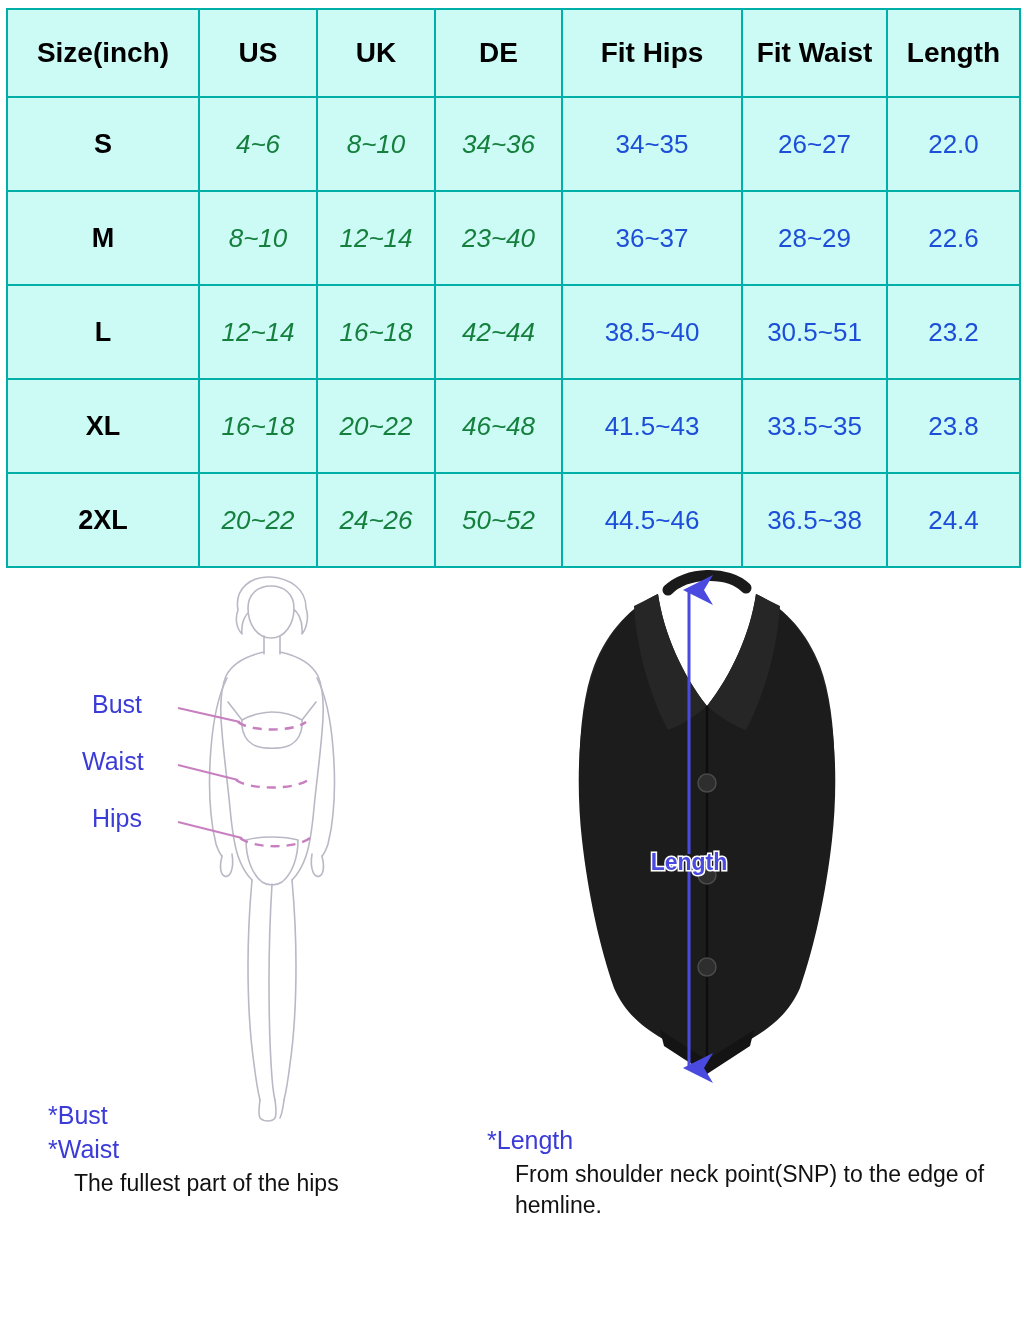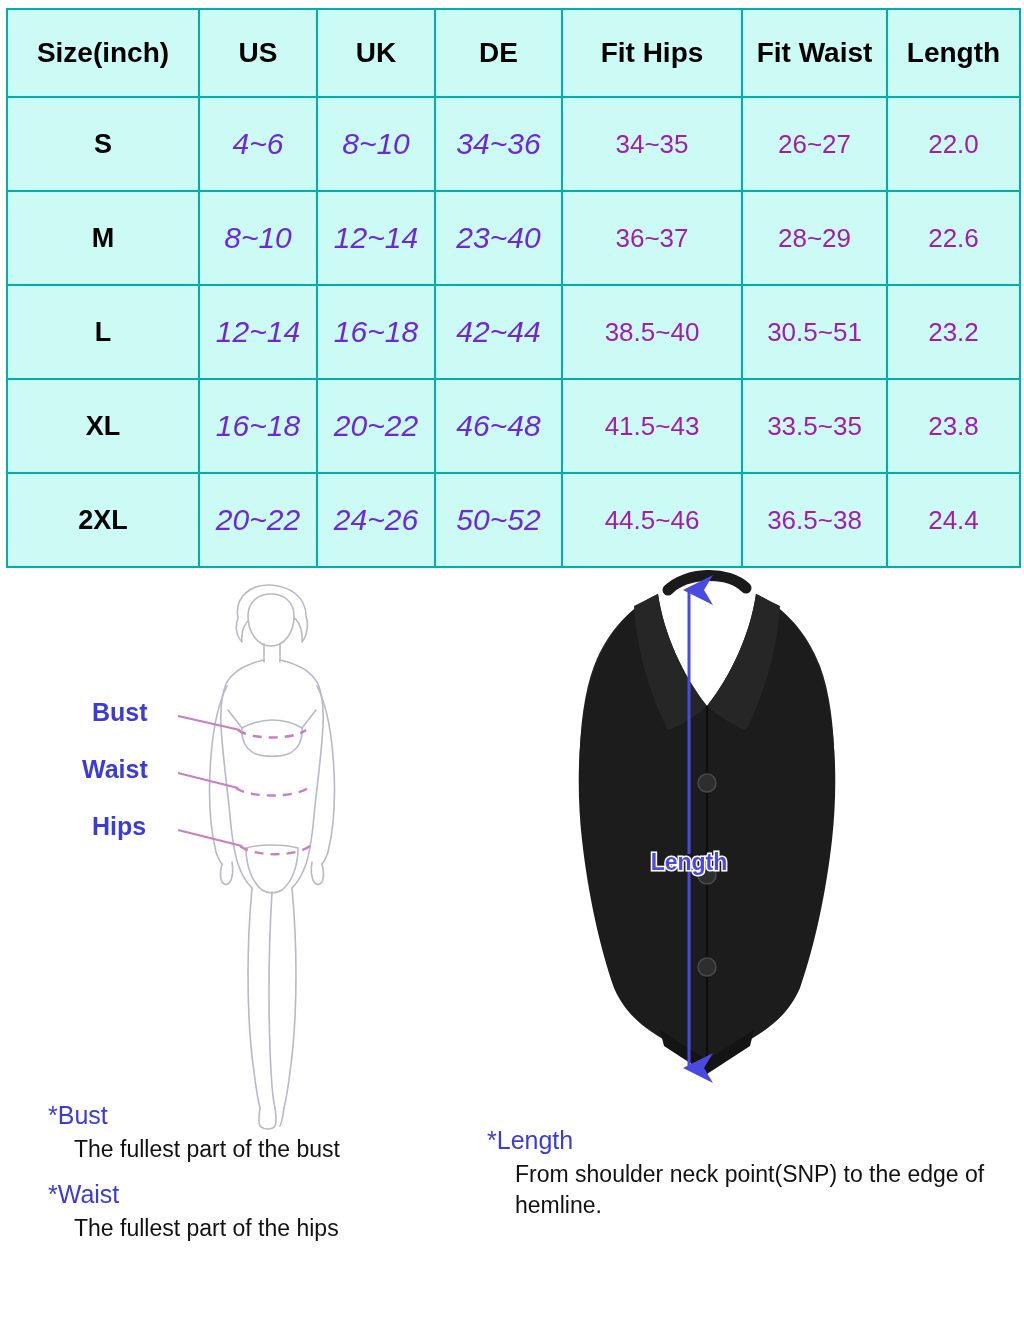"4~6" .size-table tbody td.ital { color: #6d28d9 -> #15803d; font-size: 30px -> 26px }
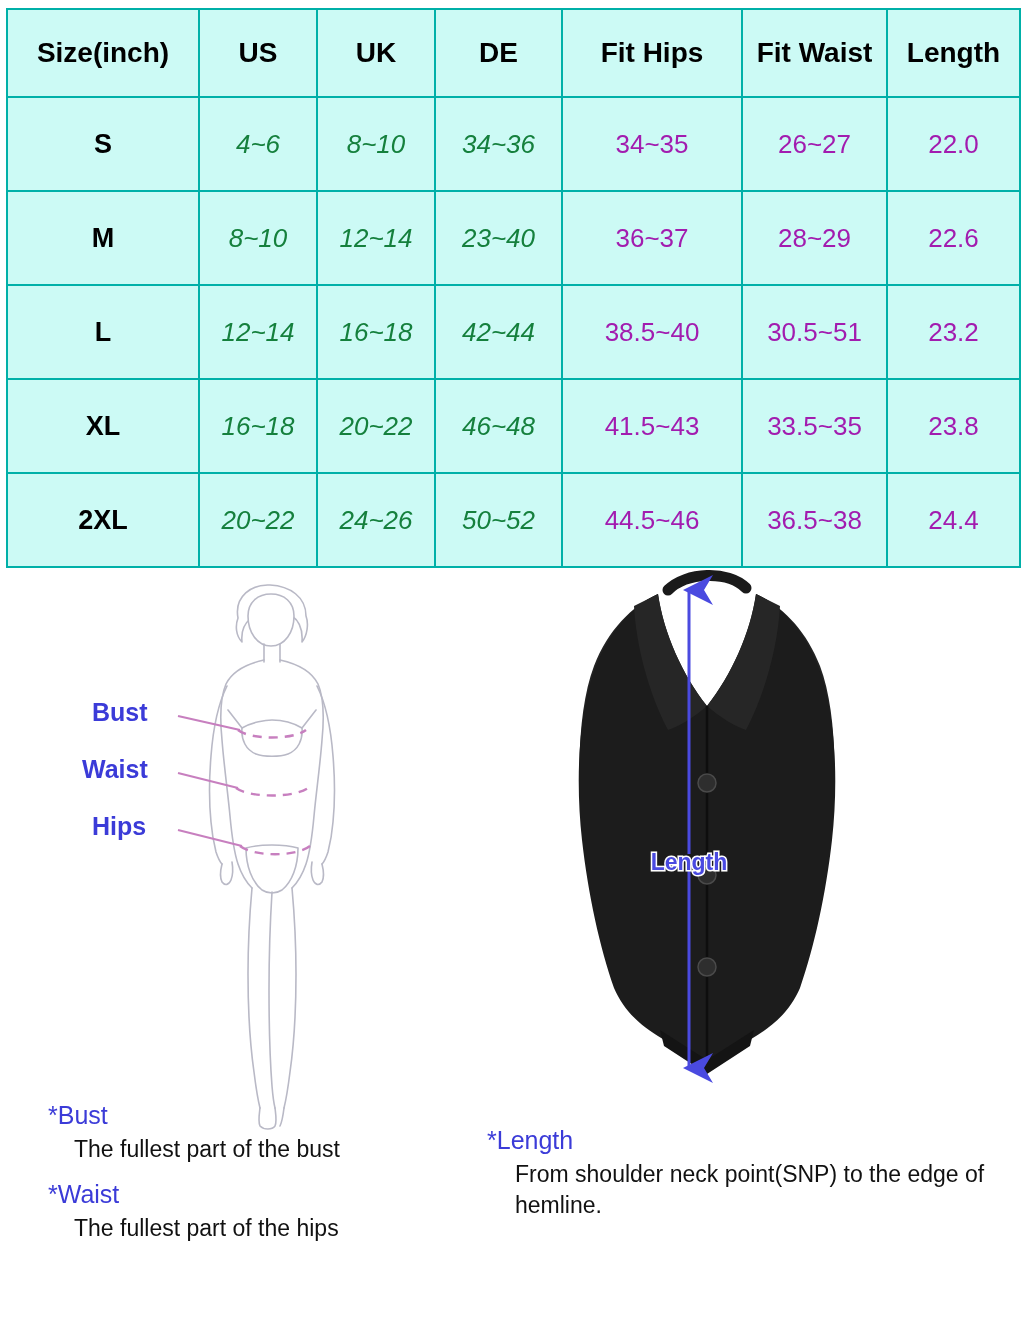"34~35" .size-table tbody td.plain { color: #a21caf -> #1d4ed8 }
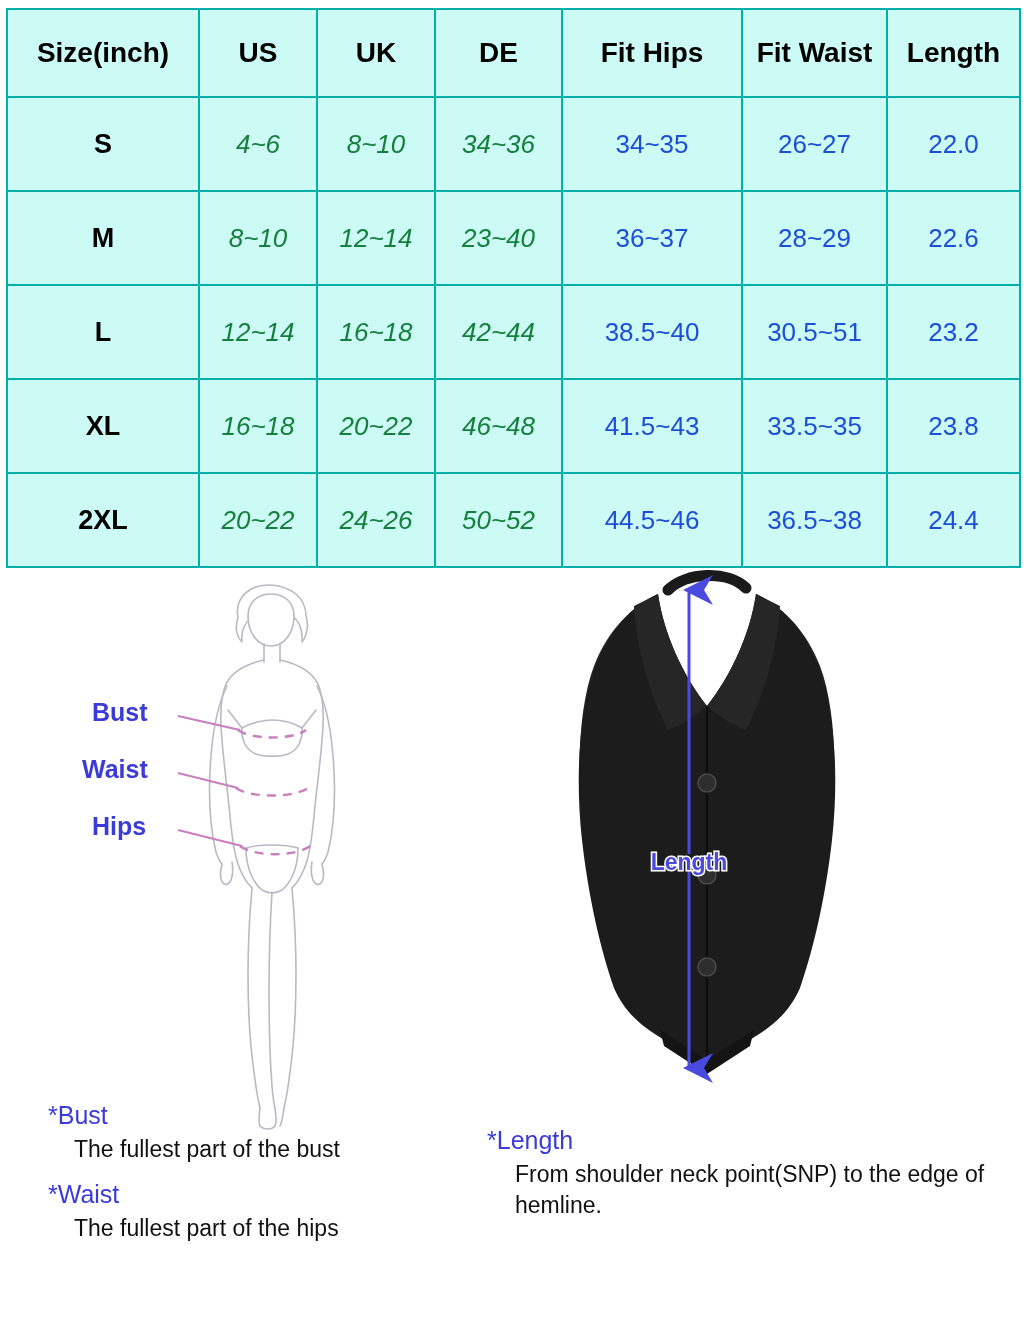"Bust" .fig-left { font-weight: bold -> none; top: 12px -> 4px }
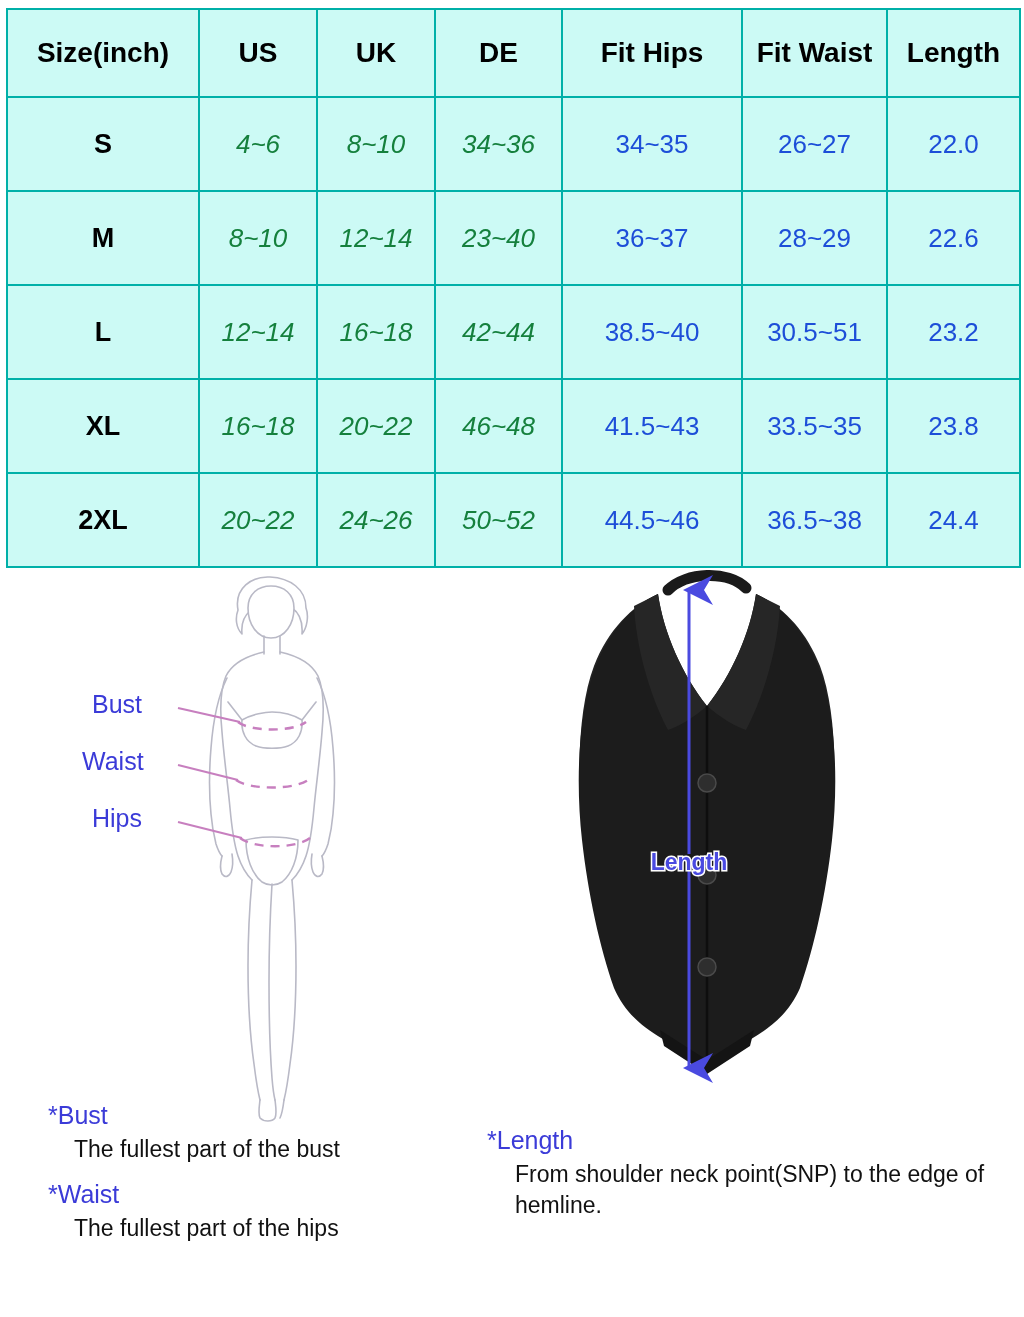"The fullest part of the bust" p.note-body { html: <p>The fullest part of the bust</p> -> none }
